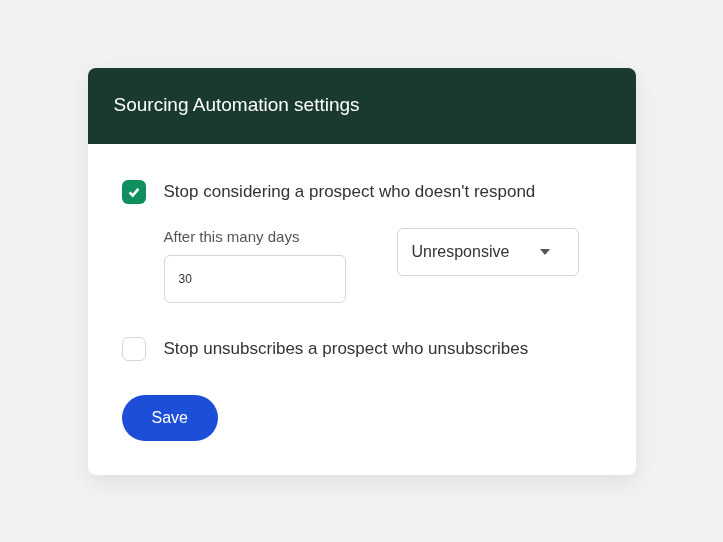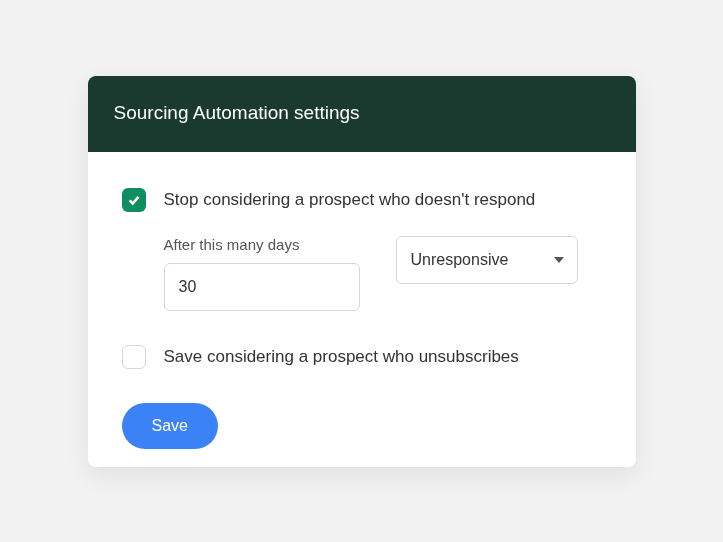"Stop considering a prospect who" .card-body { padding: 36px 34px 18px -> 36px 34px 34px }
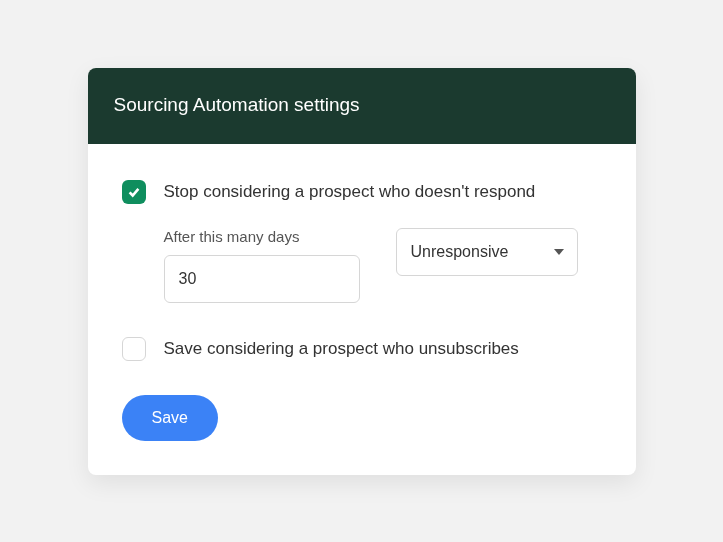"Unresponsive" .select { margin-left: none -> 15px }
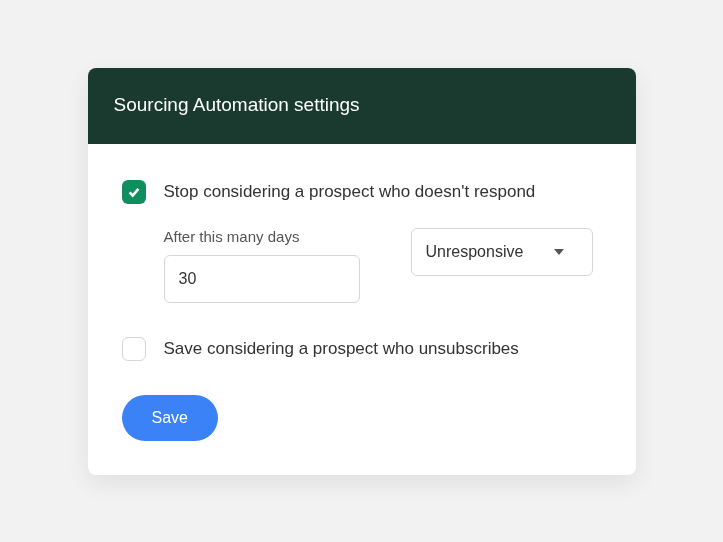"30" .text-input { font-size: 16px -> 12px; width: 196px -> 182px }
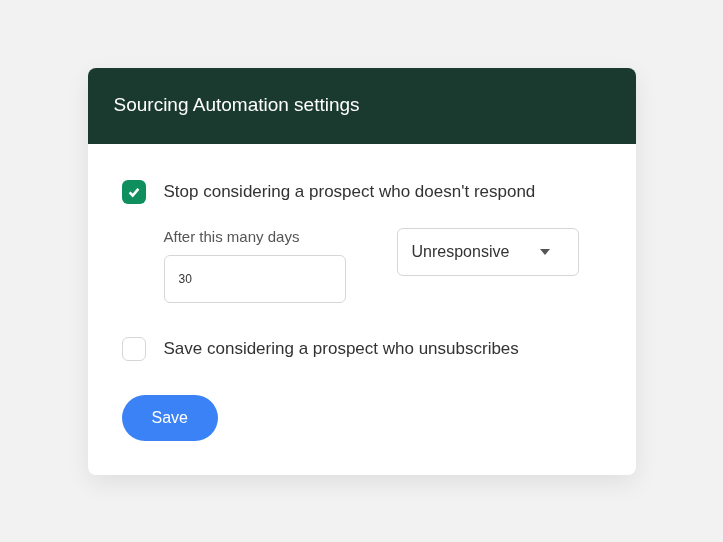"Save considering a prospect who" div.checkbox-label { text: Save considering -> Stop unsubscribes }
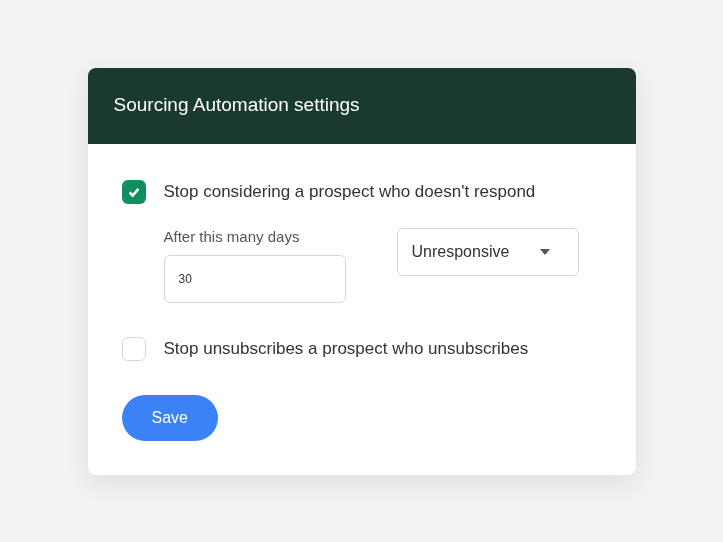"Save" .save-btn { background: #3b82f6 -> #1d4ed8 }
